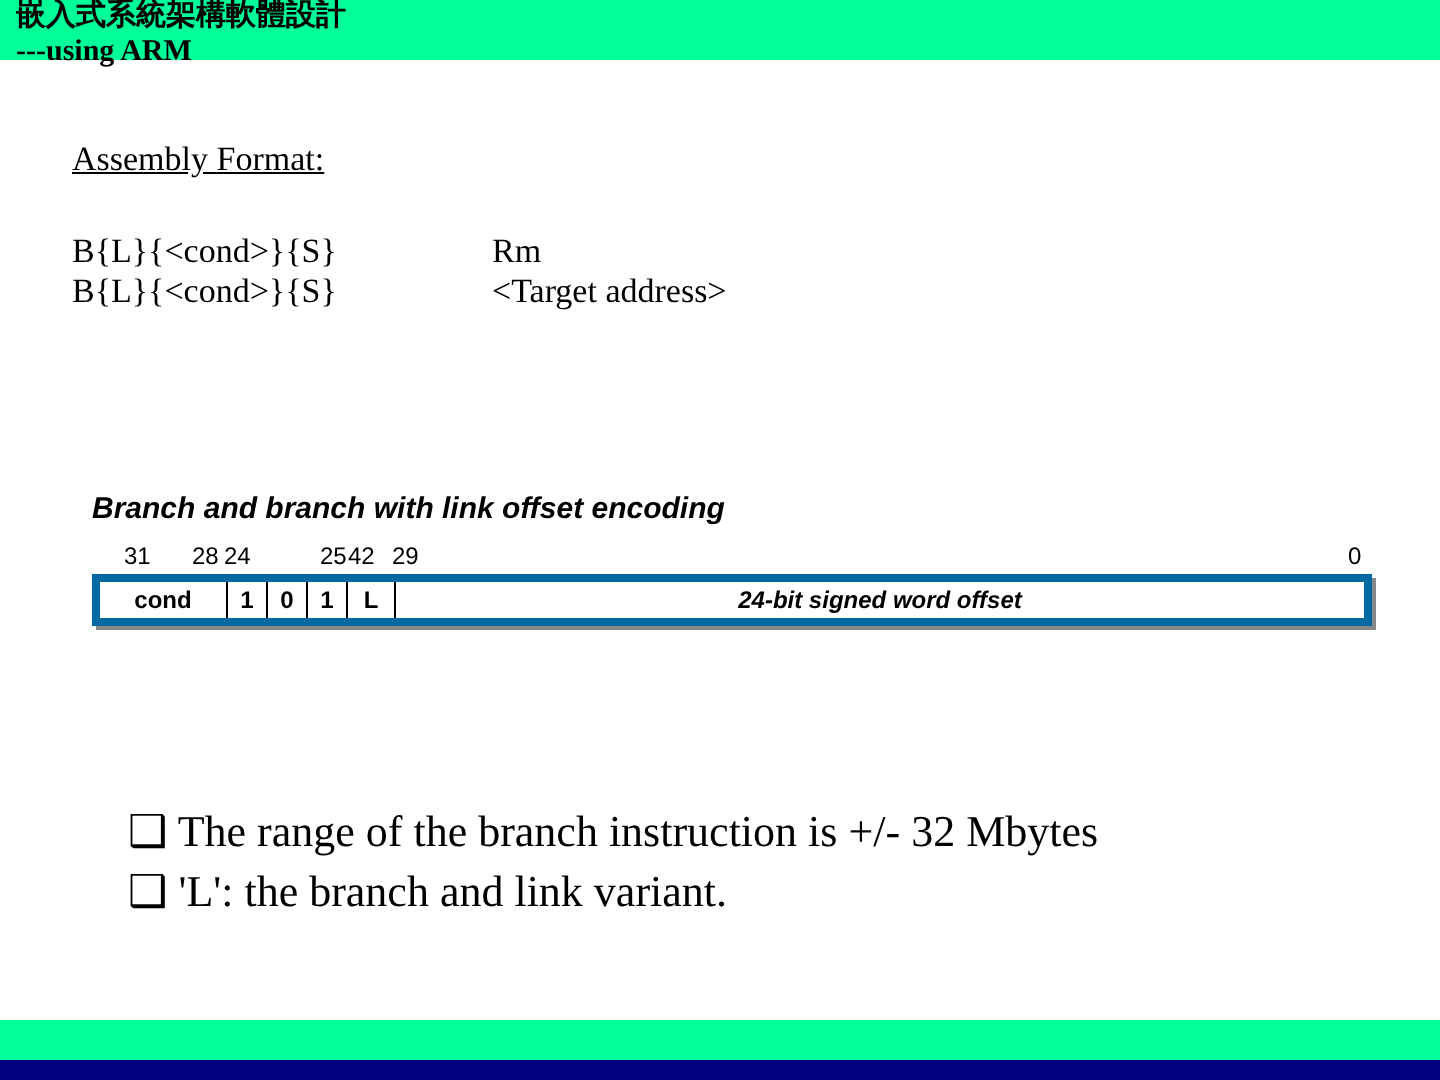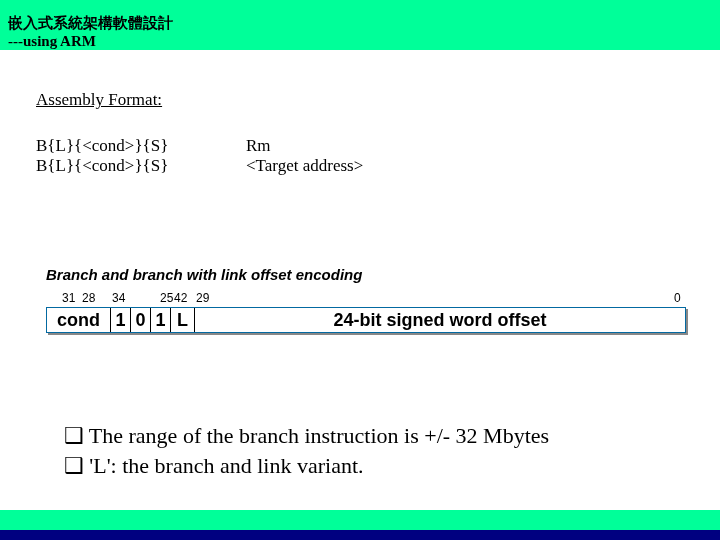"嵌入式系統架構軟體設計" .header { align-items: flex-end -> center; height: 50px -> 30px }
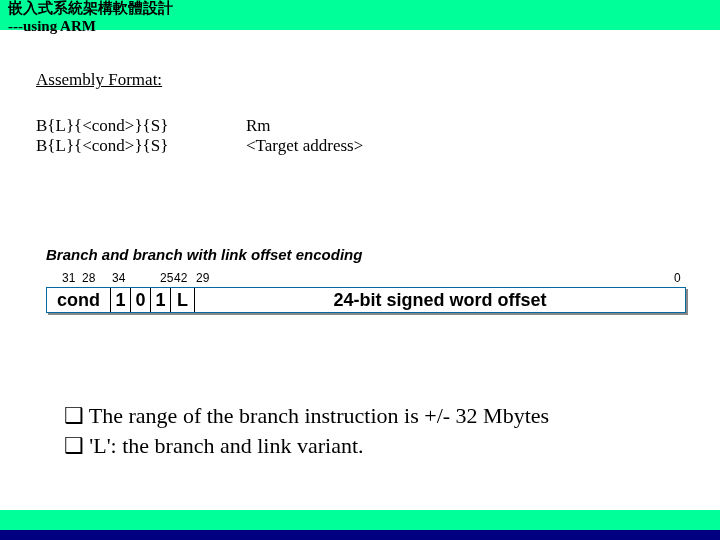"28" span { left: 36px -> 50px }
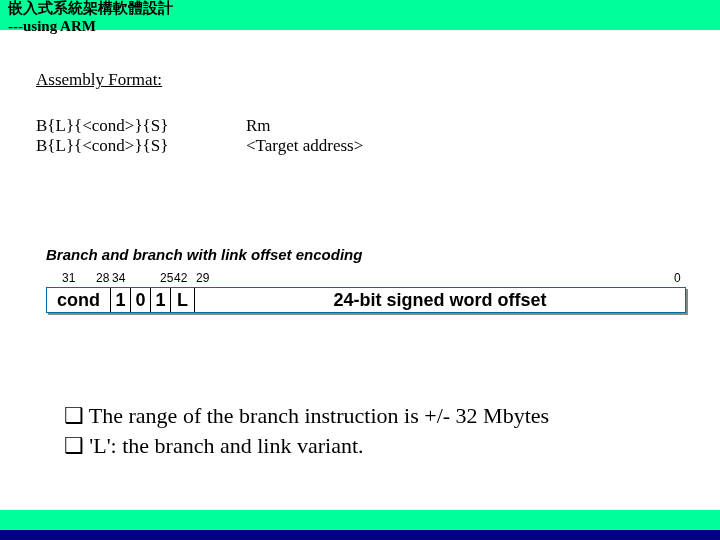"34" span { text: 34 -> 24 }
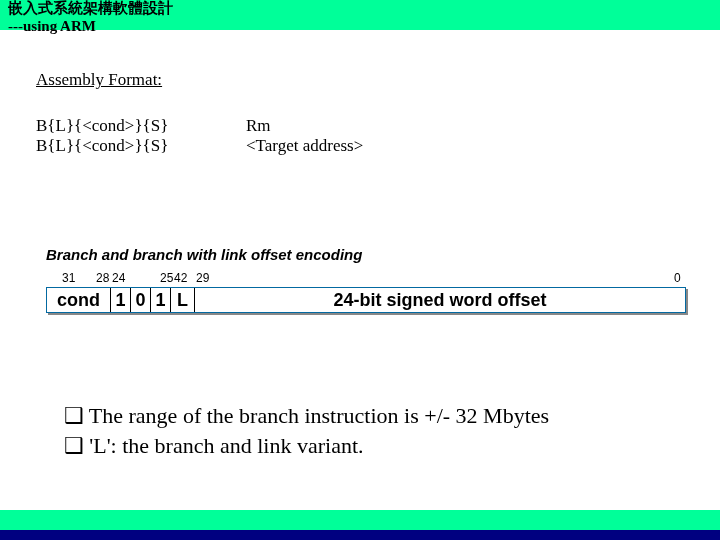"cond" .encrow { border: 1px solid #0369a1 -> 4px solid #0369a1; font-size: 18px -> 12px }
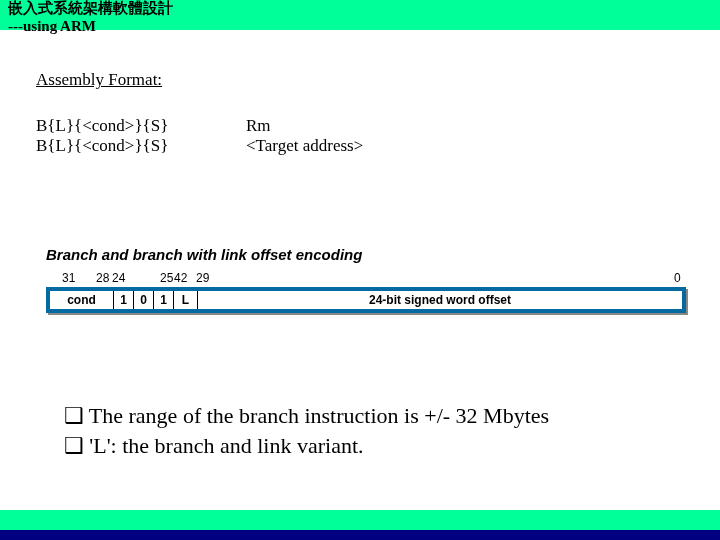"24-bit signed word offset" .c-off { font-style: none -> italic }
